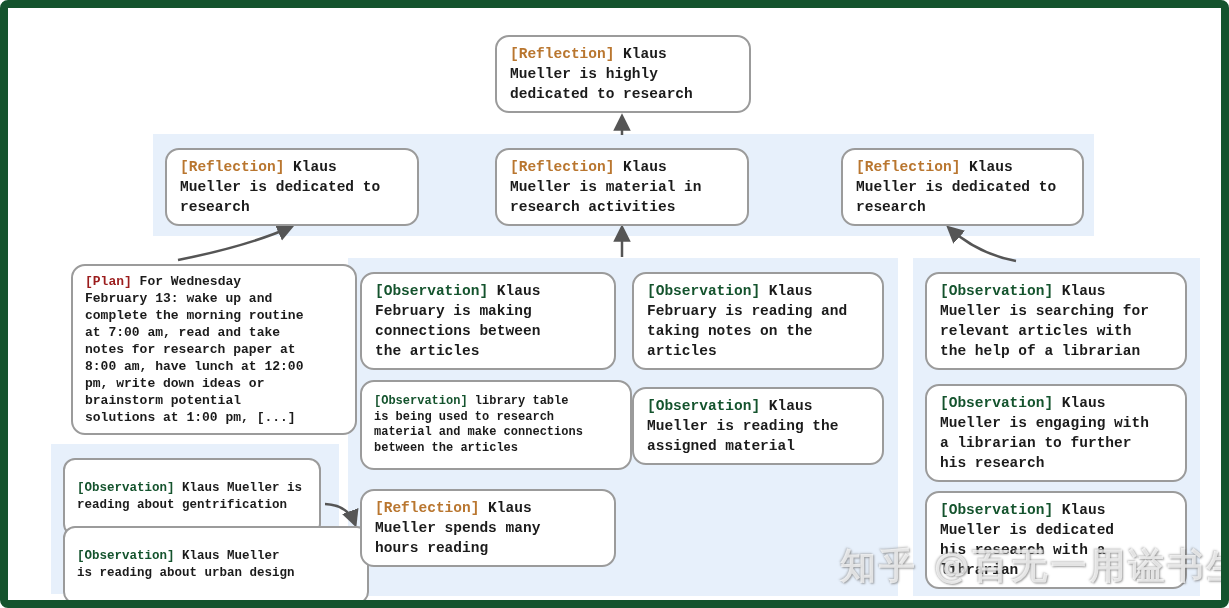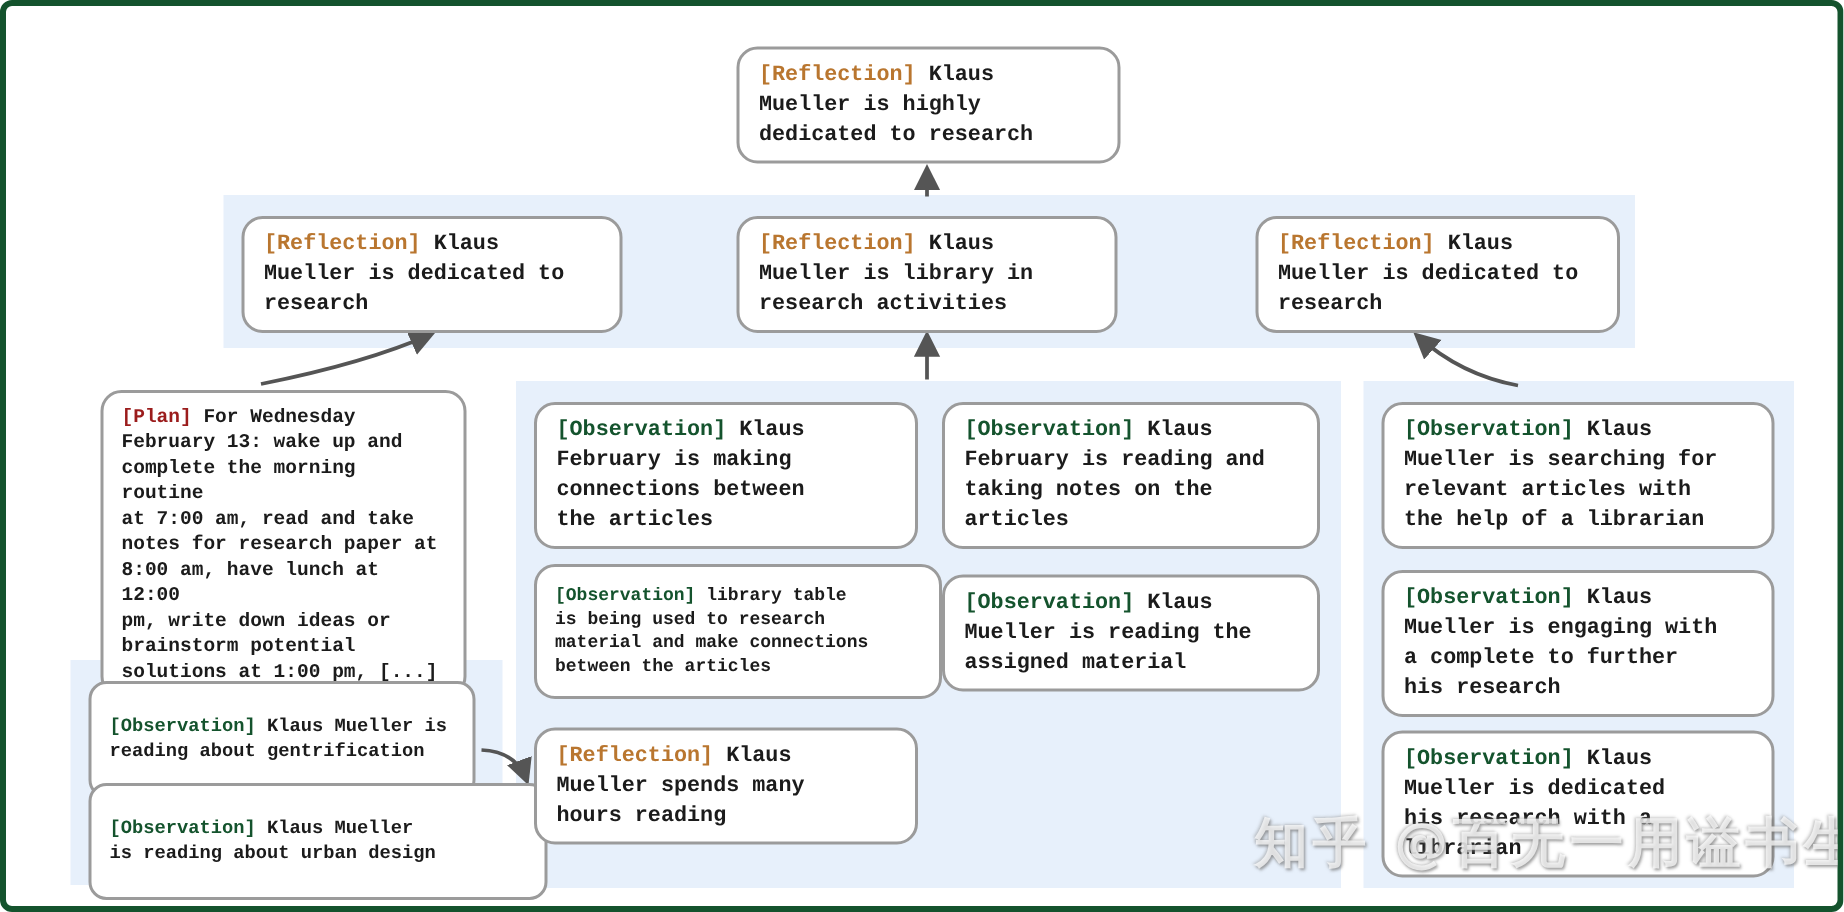"[Reflection] Klaus" #frame { border: 4px solid #14532d -> 8px solid #14532d }
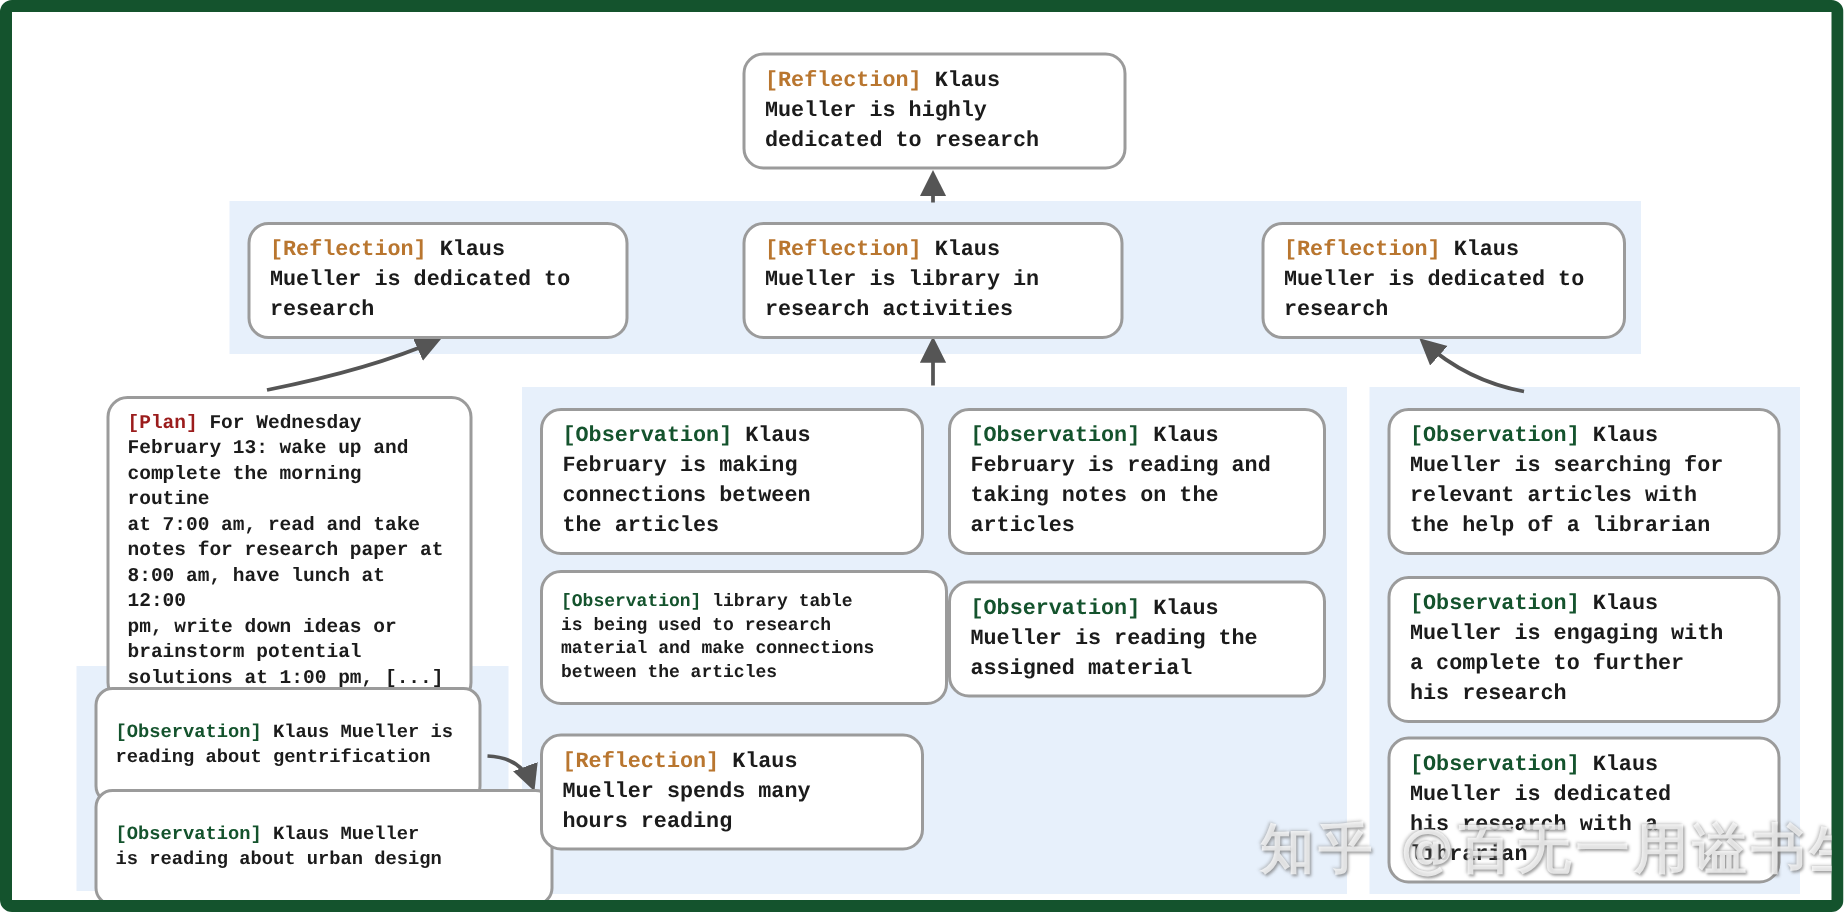"Klaus" span { text: library -> material }
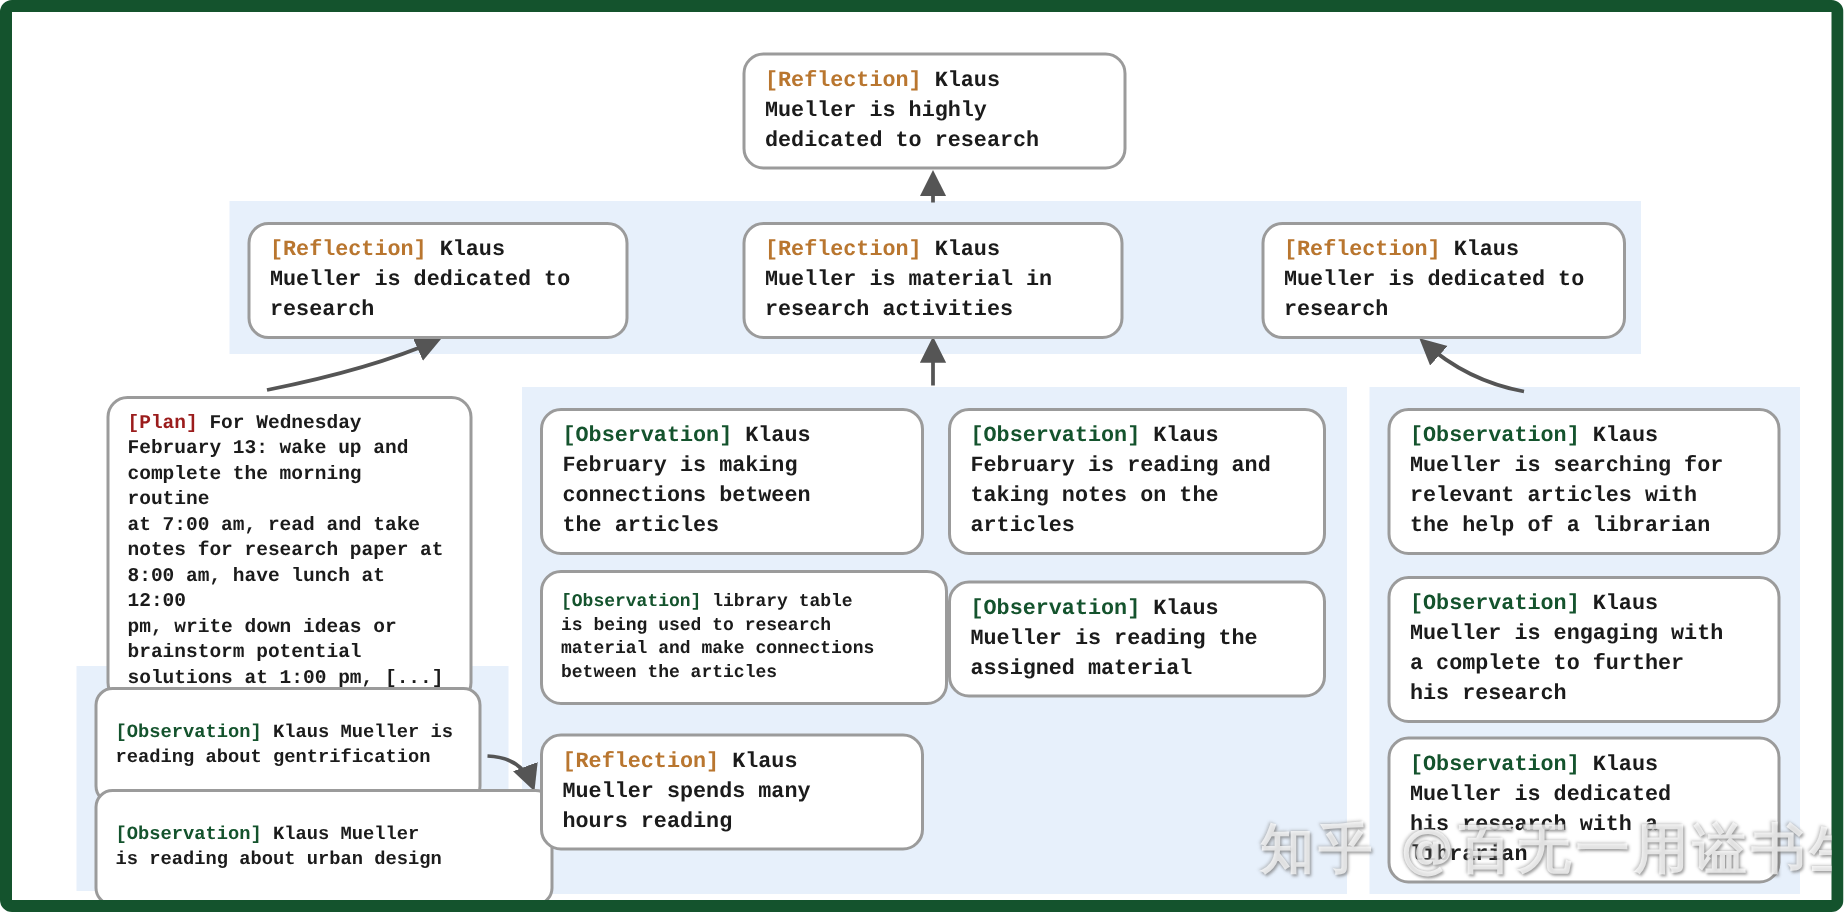"[Plan] For Wednesday" div.node { width: 244px -> 286px }
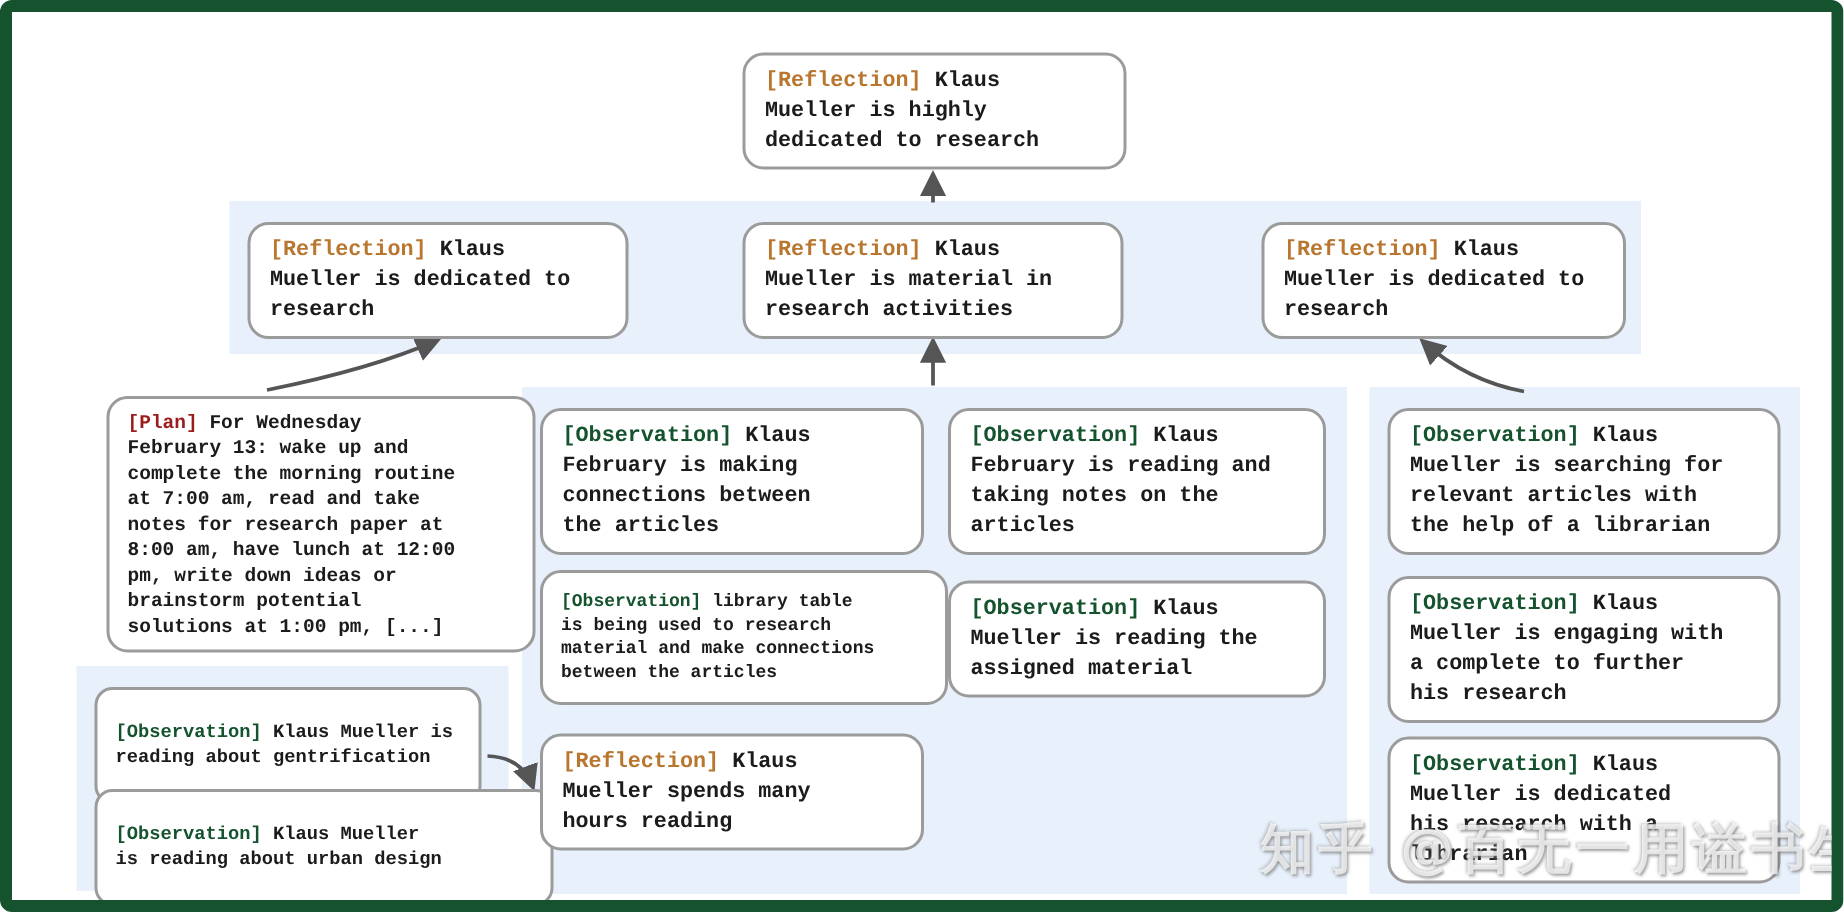"Klaus" span { text: complete -> librarian }
